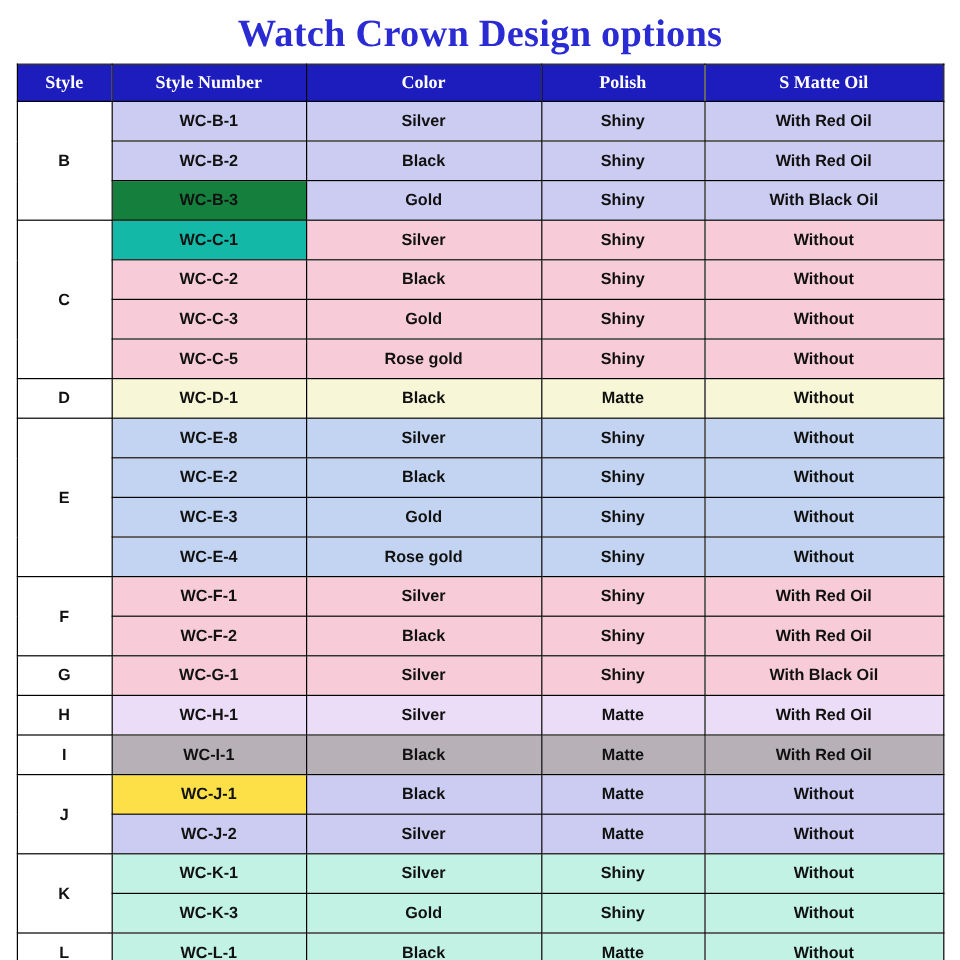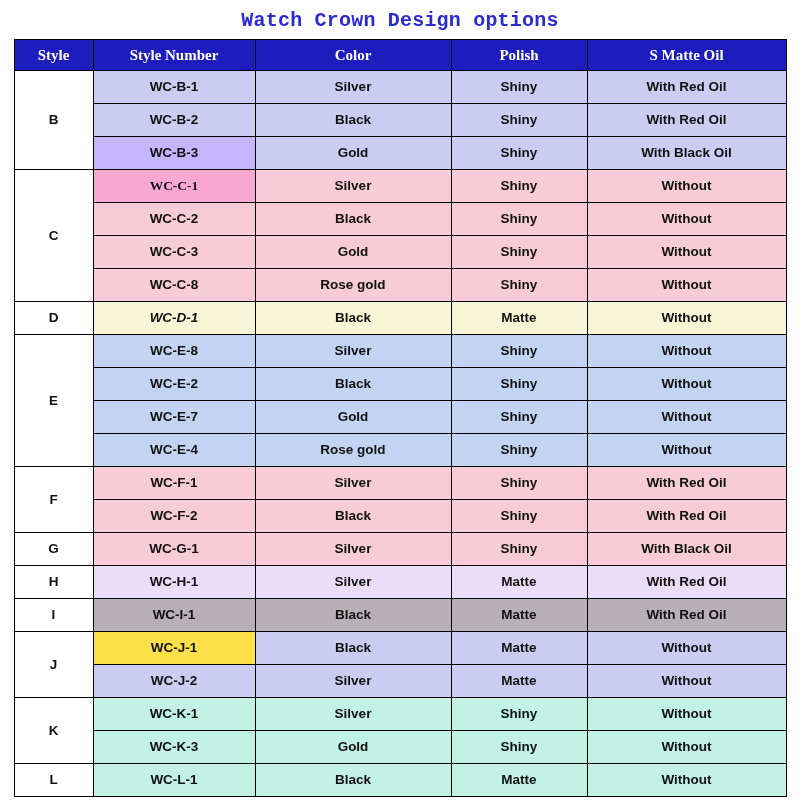"Watch Crown Design options" .title { font-family: Liberation Mono, monospace -> Liberation Serif, serif; font-size: 20px -> 32px }
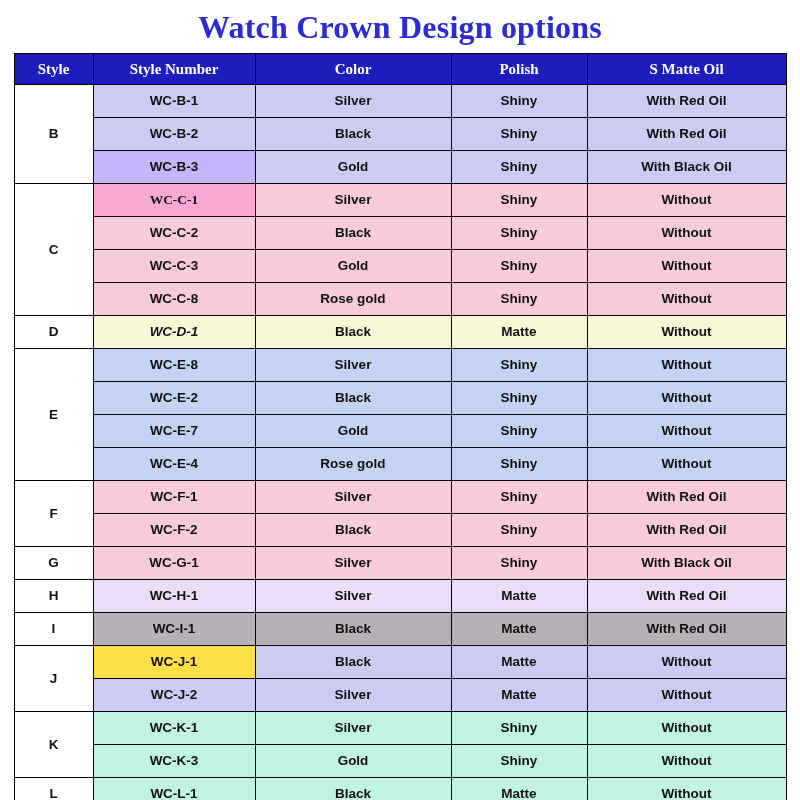"WC-B-3" td { background: #c4b5fd -> #15803d }
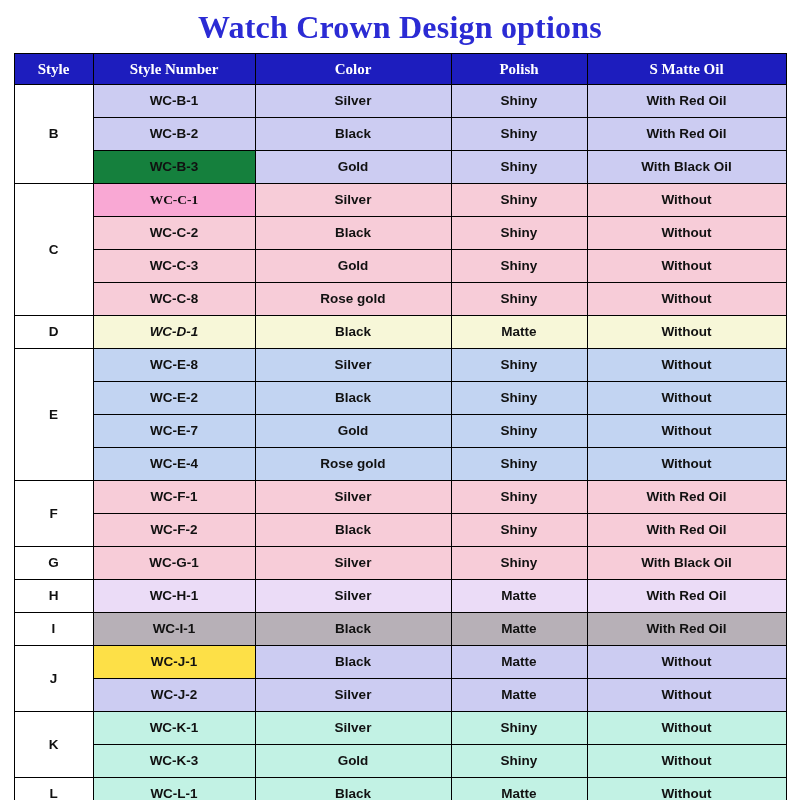"WC-C-1" td { background: #f9a8d4 -> #14b8a6; font-family: Liberation Serif, serif -> none }
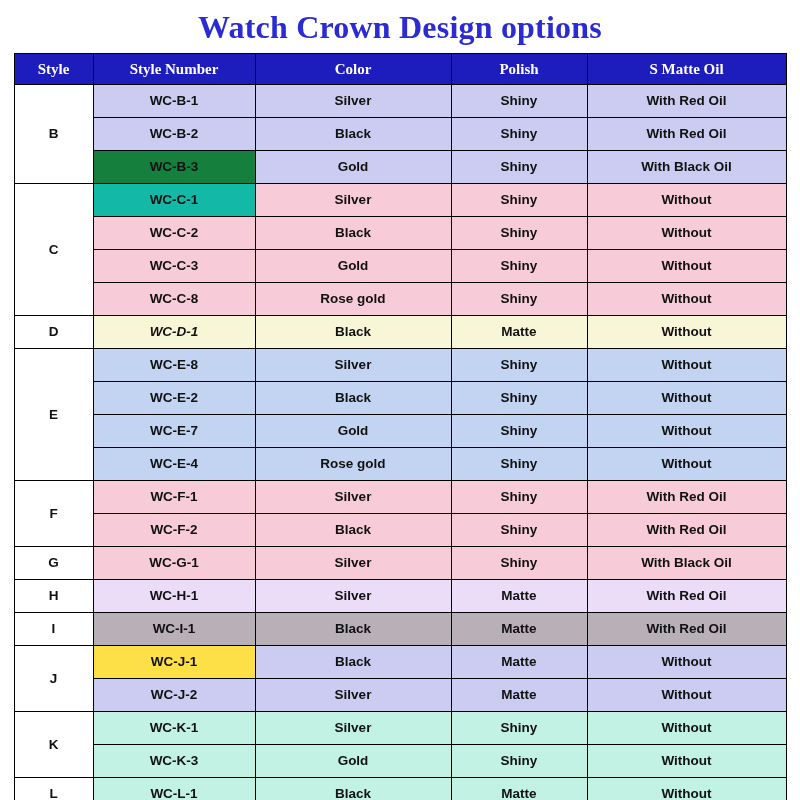"WC-C-8" td { text: WC-C-8 -> WC-C-5 }
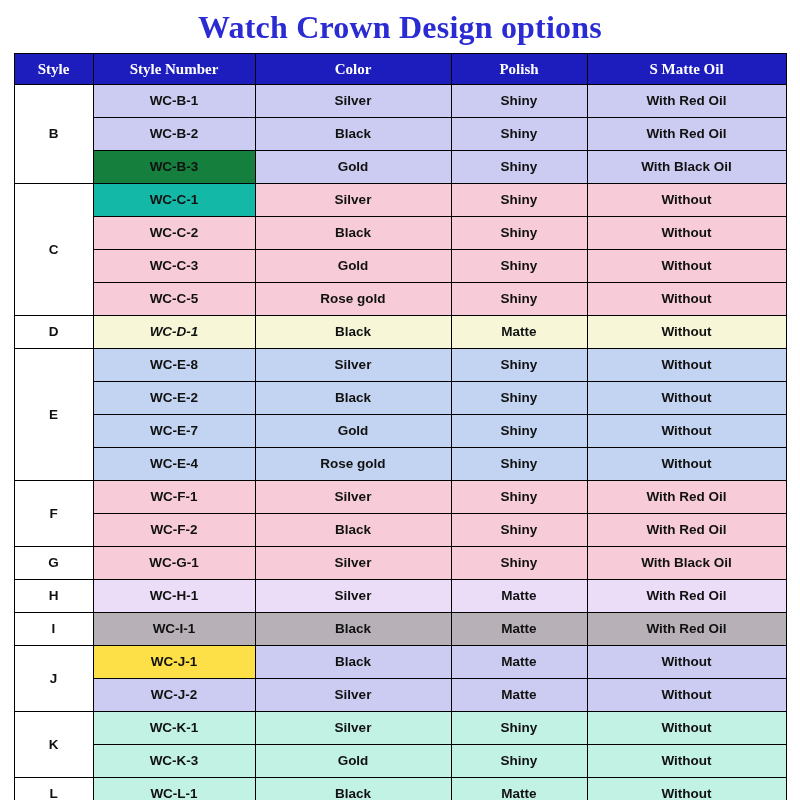"WC-D-1" td { font-style: italic -> none }
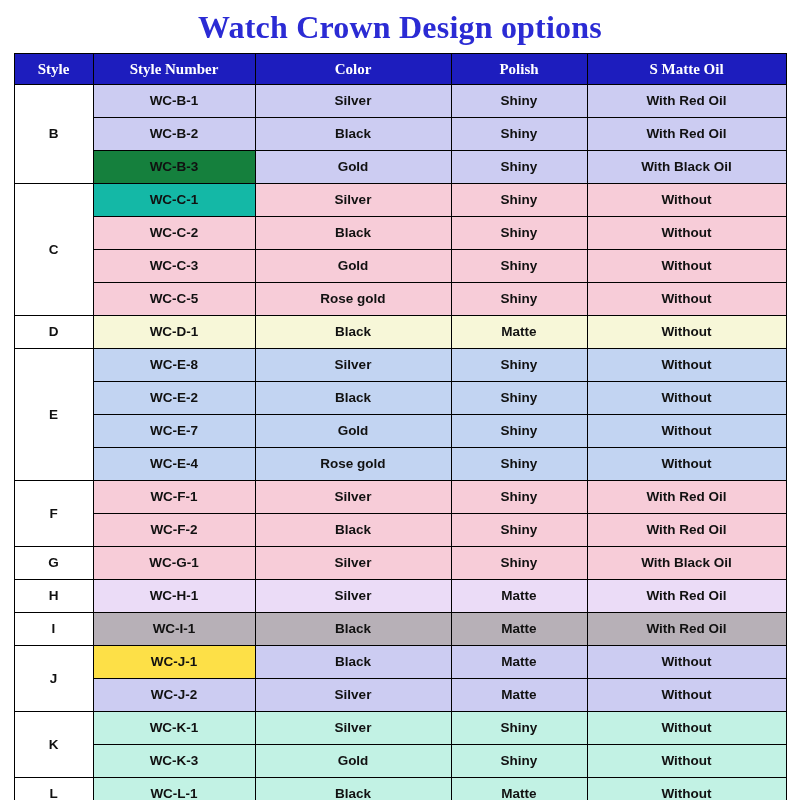"WC-E-7" td { text: WC-E-7 -> WC-E-3 }
